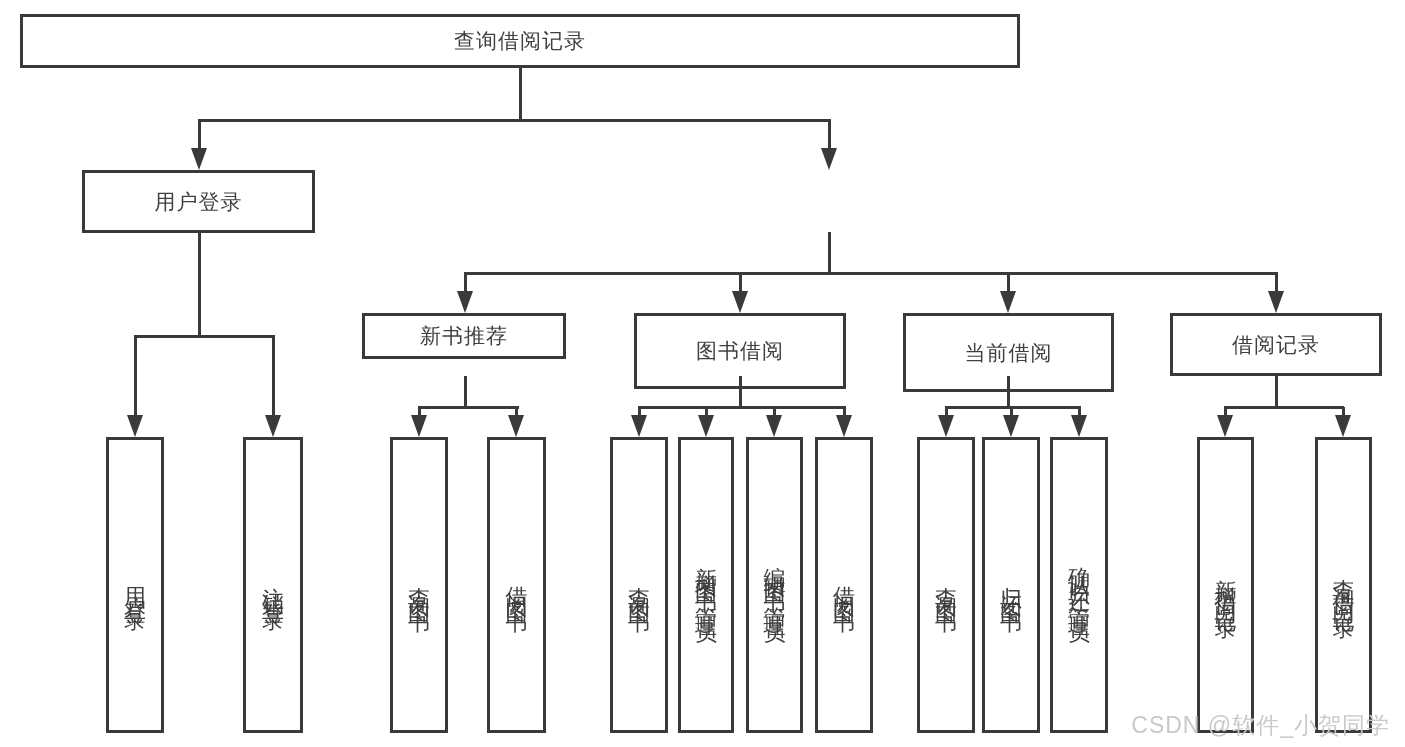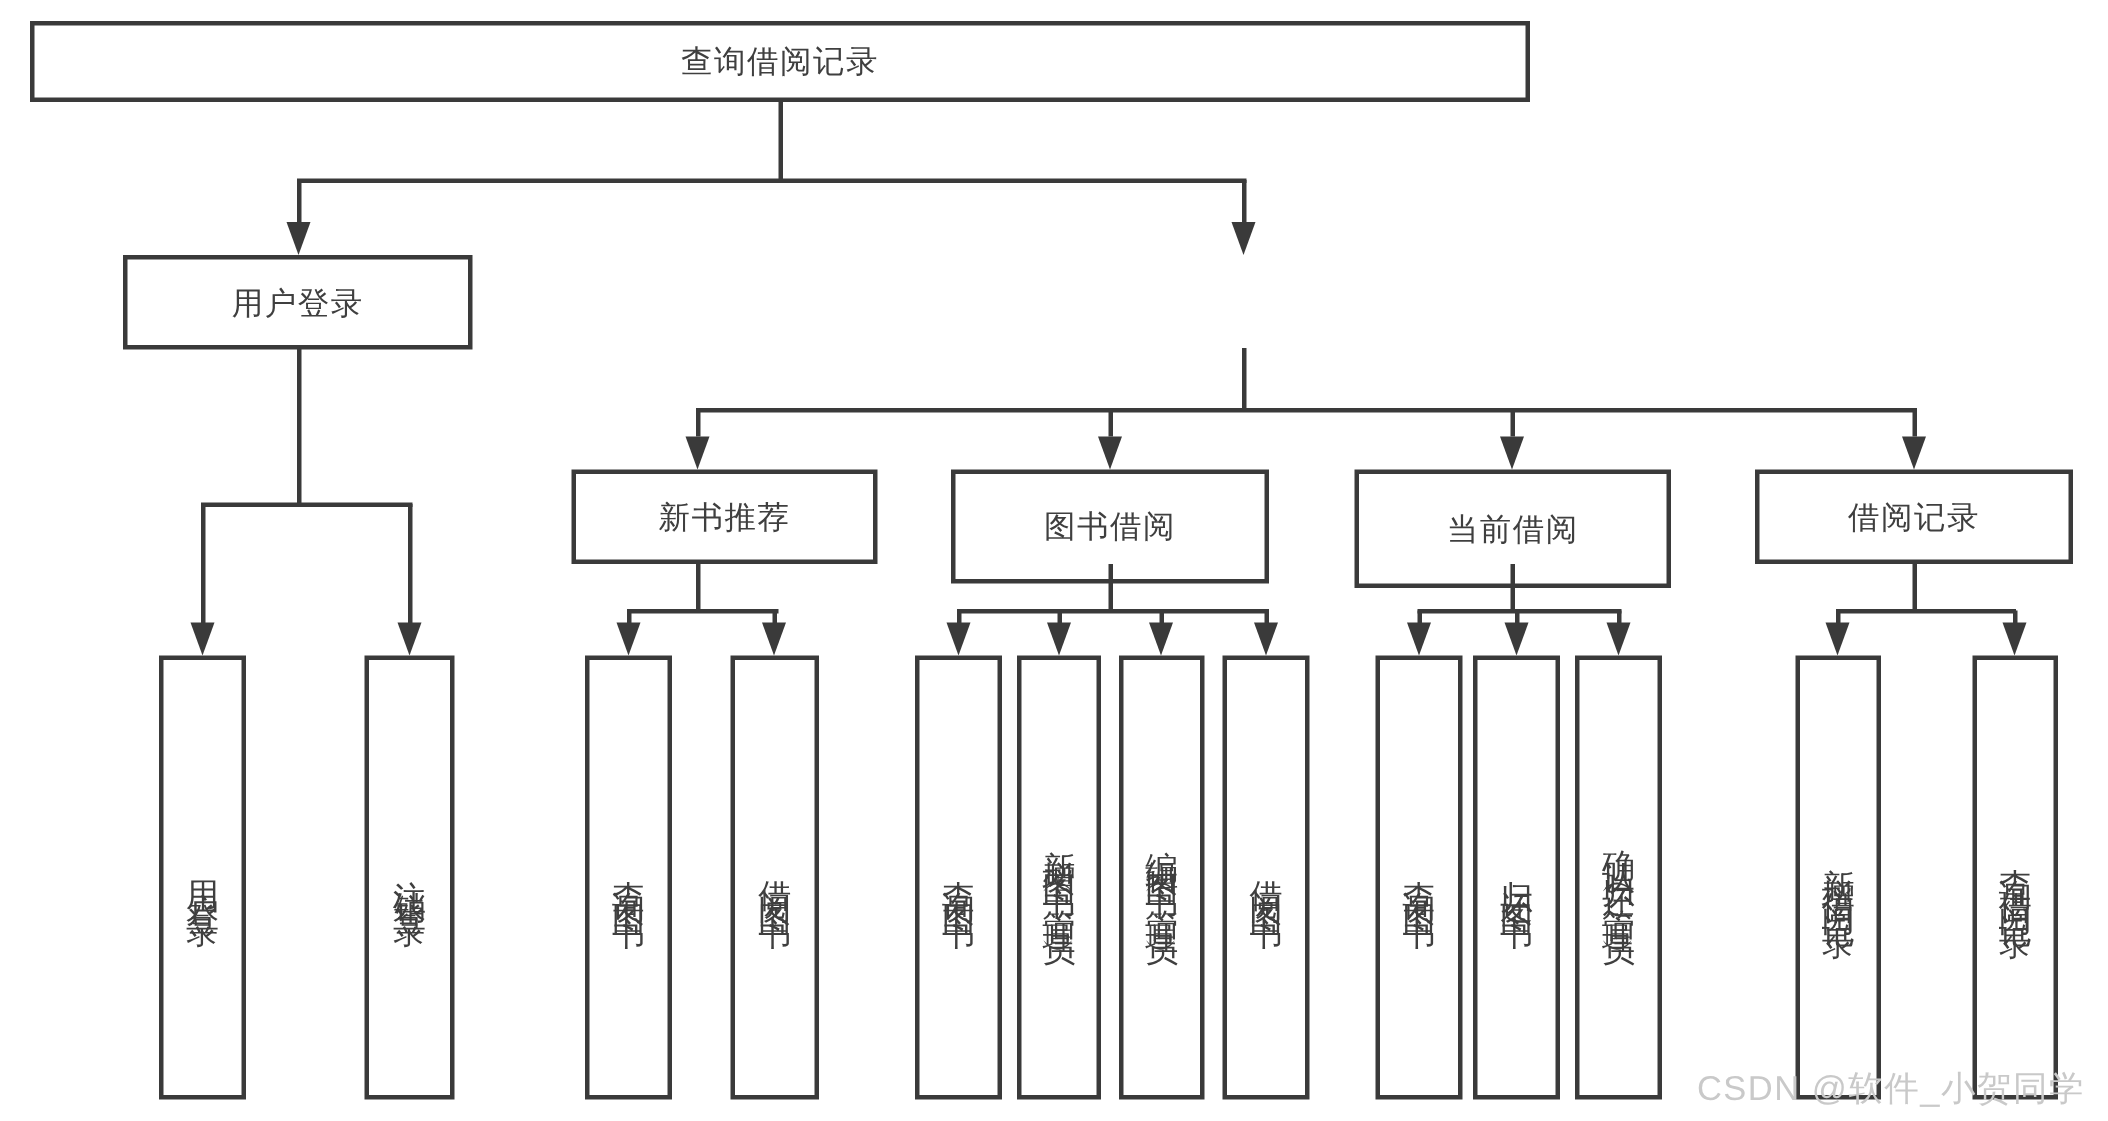"新书推荐" div.box { height: 63px -> 46px; left: 381px -> 362px }
